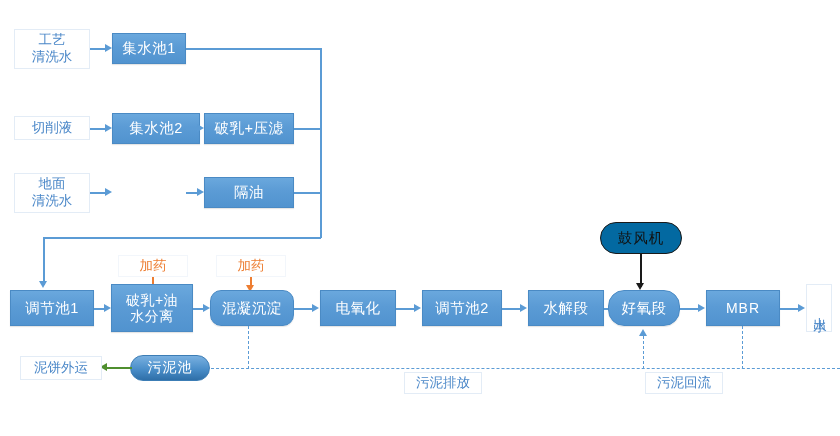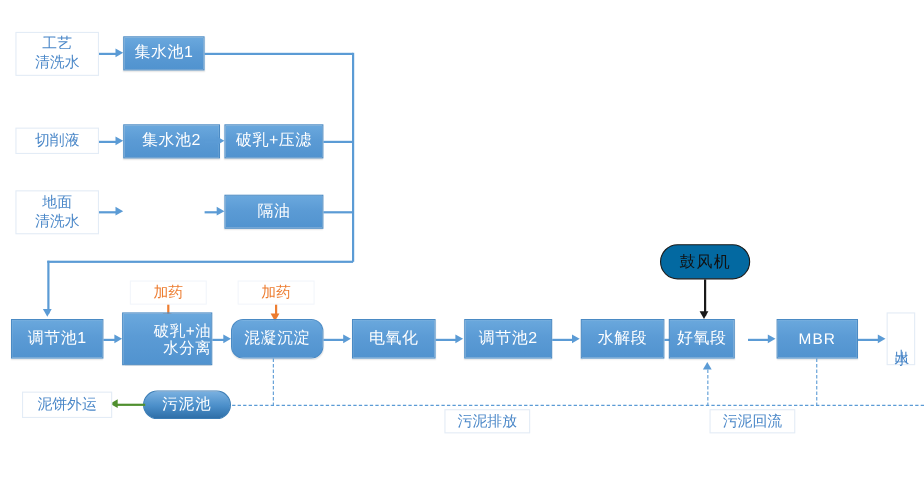"破乳+油" div.pbox { align-items: flex-end -> none }
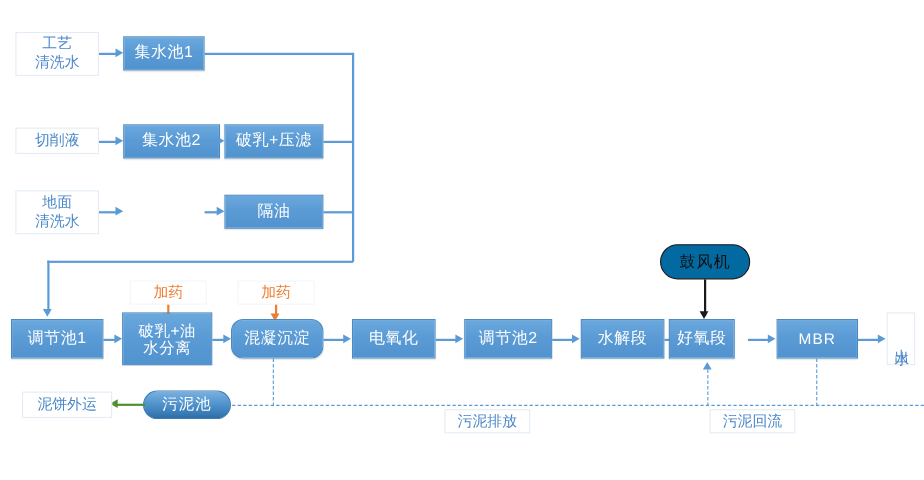"好氧段" div.pbox { border-radius: none -> 16px; width: 60px -> 72px }
